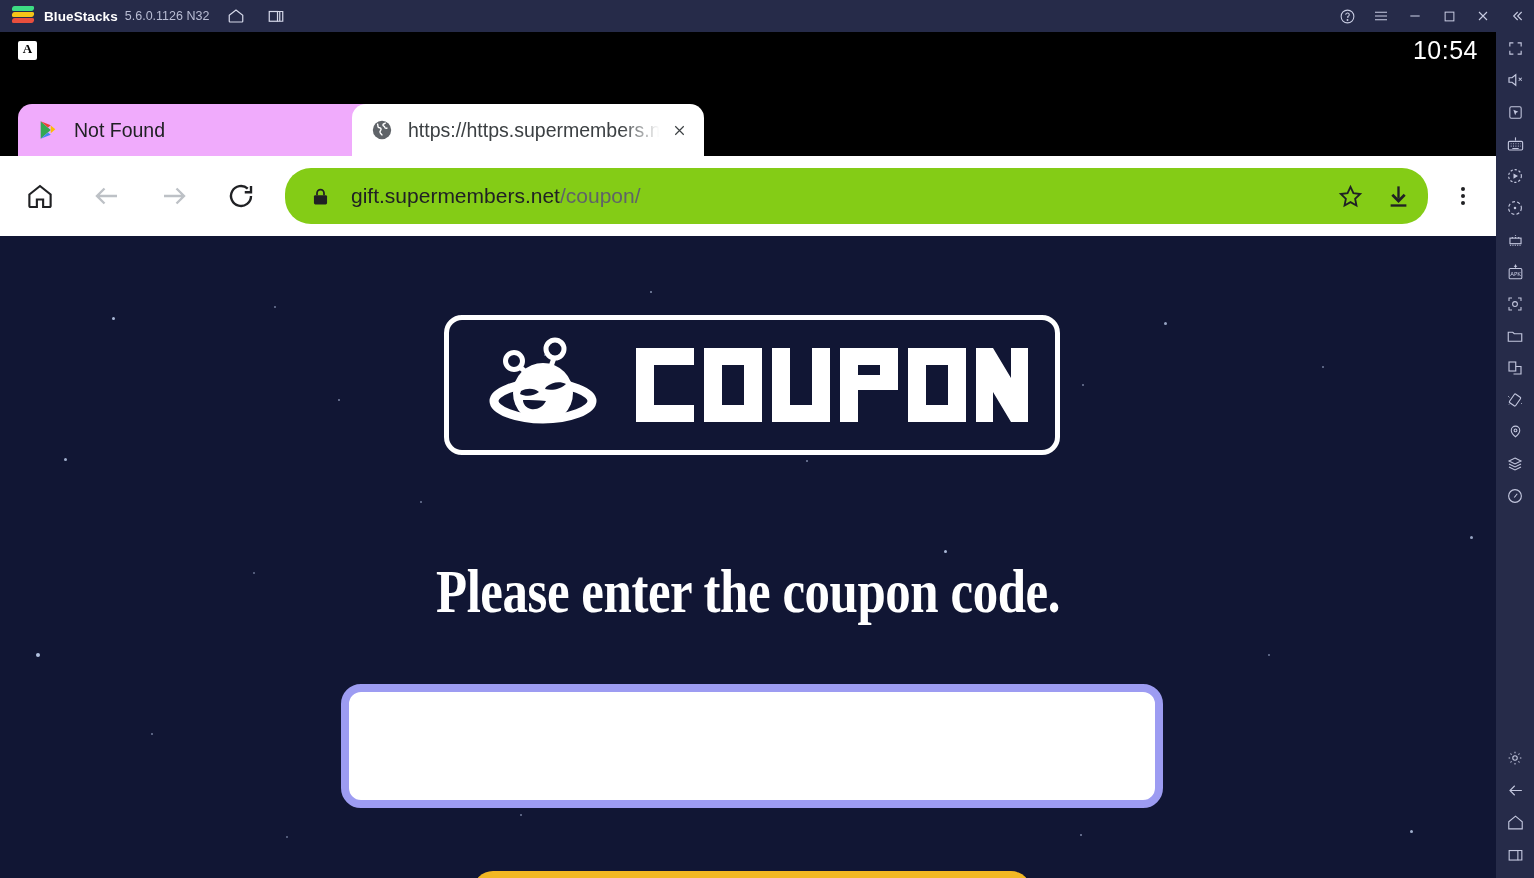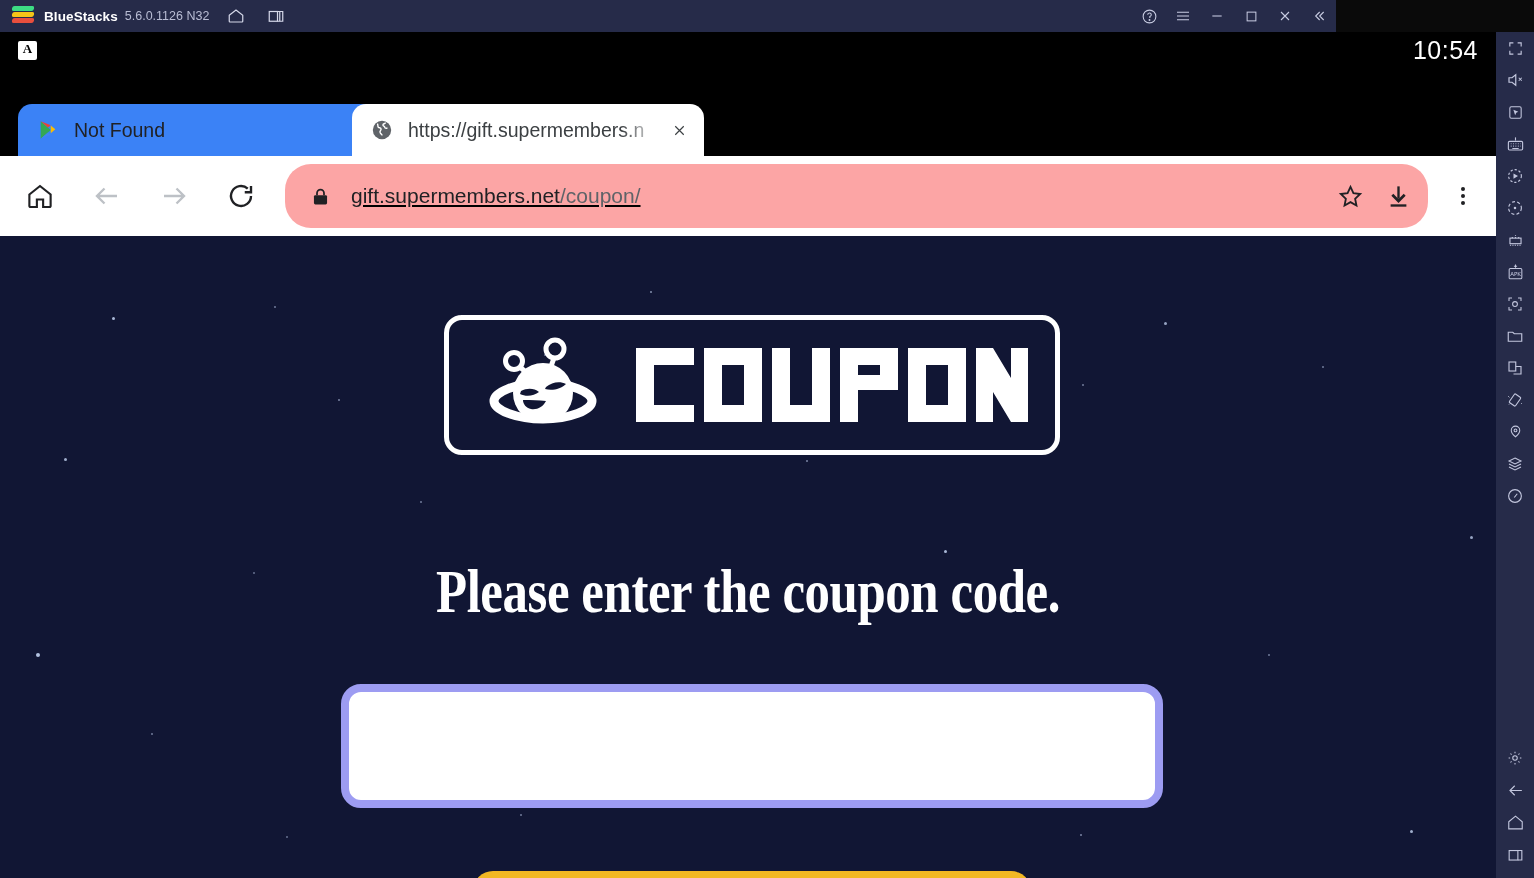"BlueStacks" .bs-titlebar { width: 1336px -> 1534px }
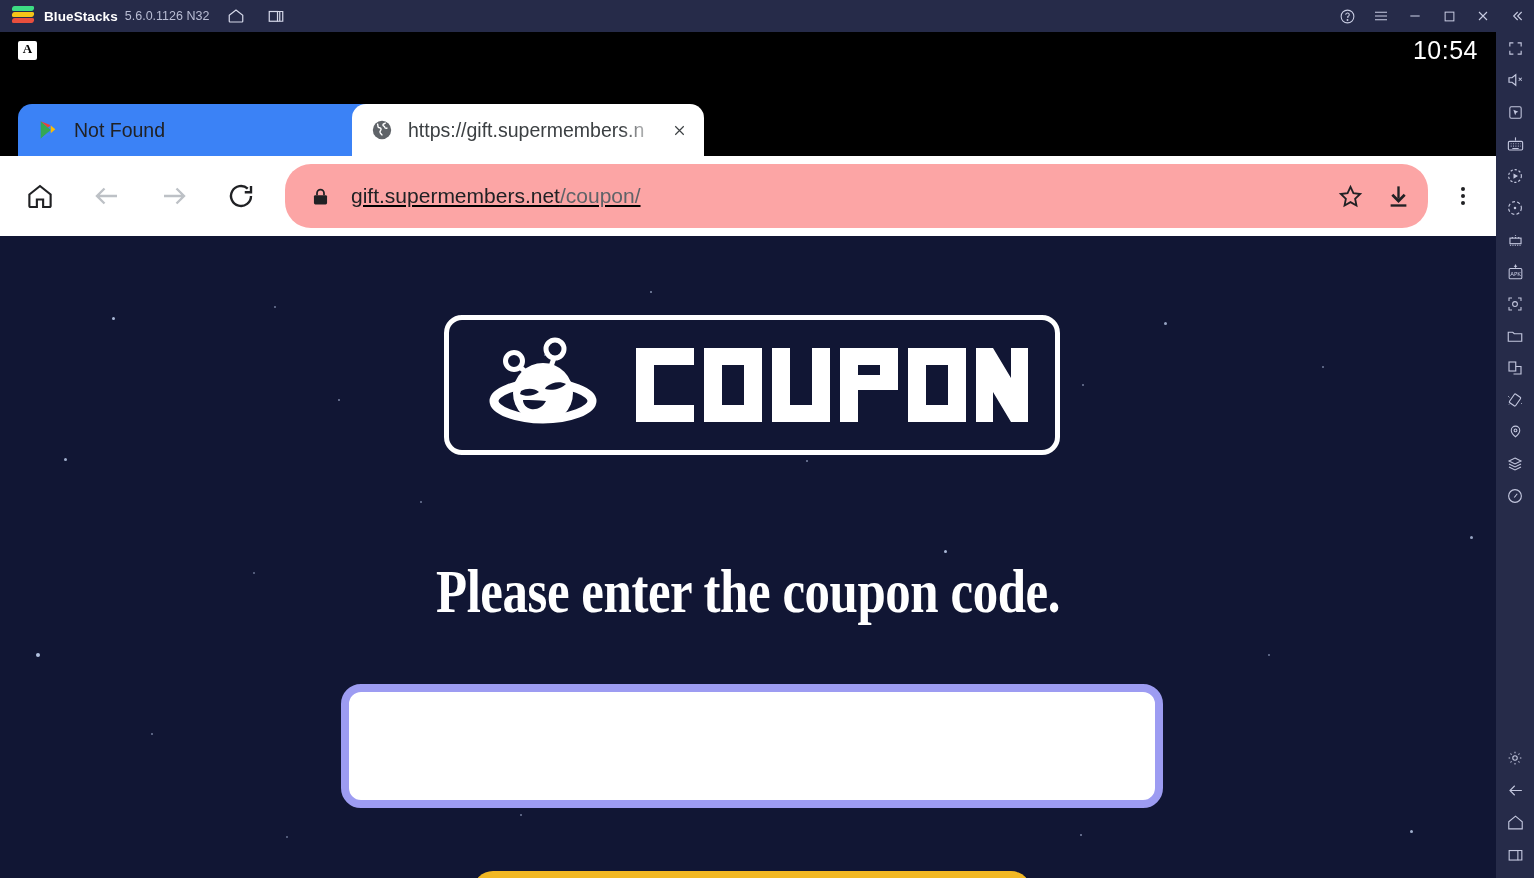"Not Found" .tab.inactive { background: #3b82f6 -> #f0abfc }
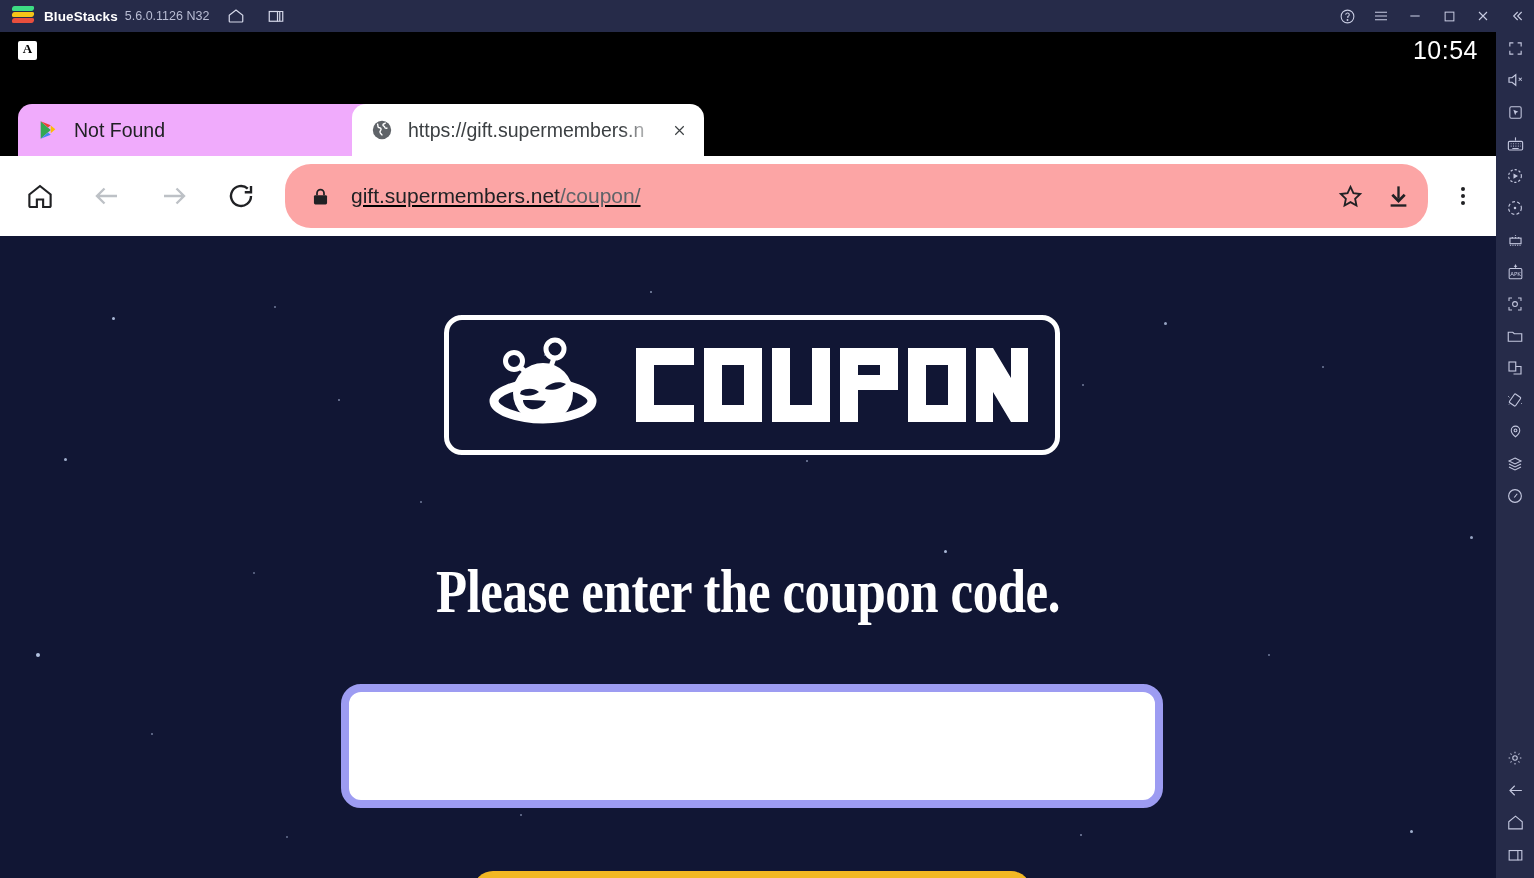"https://gift.supermembers.n" span.tab-title { text: https://gift.supermembers.n -> https://https.supermembers.n }
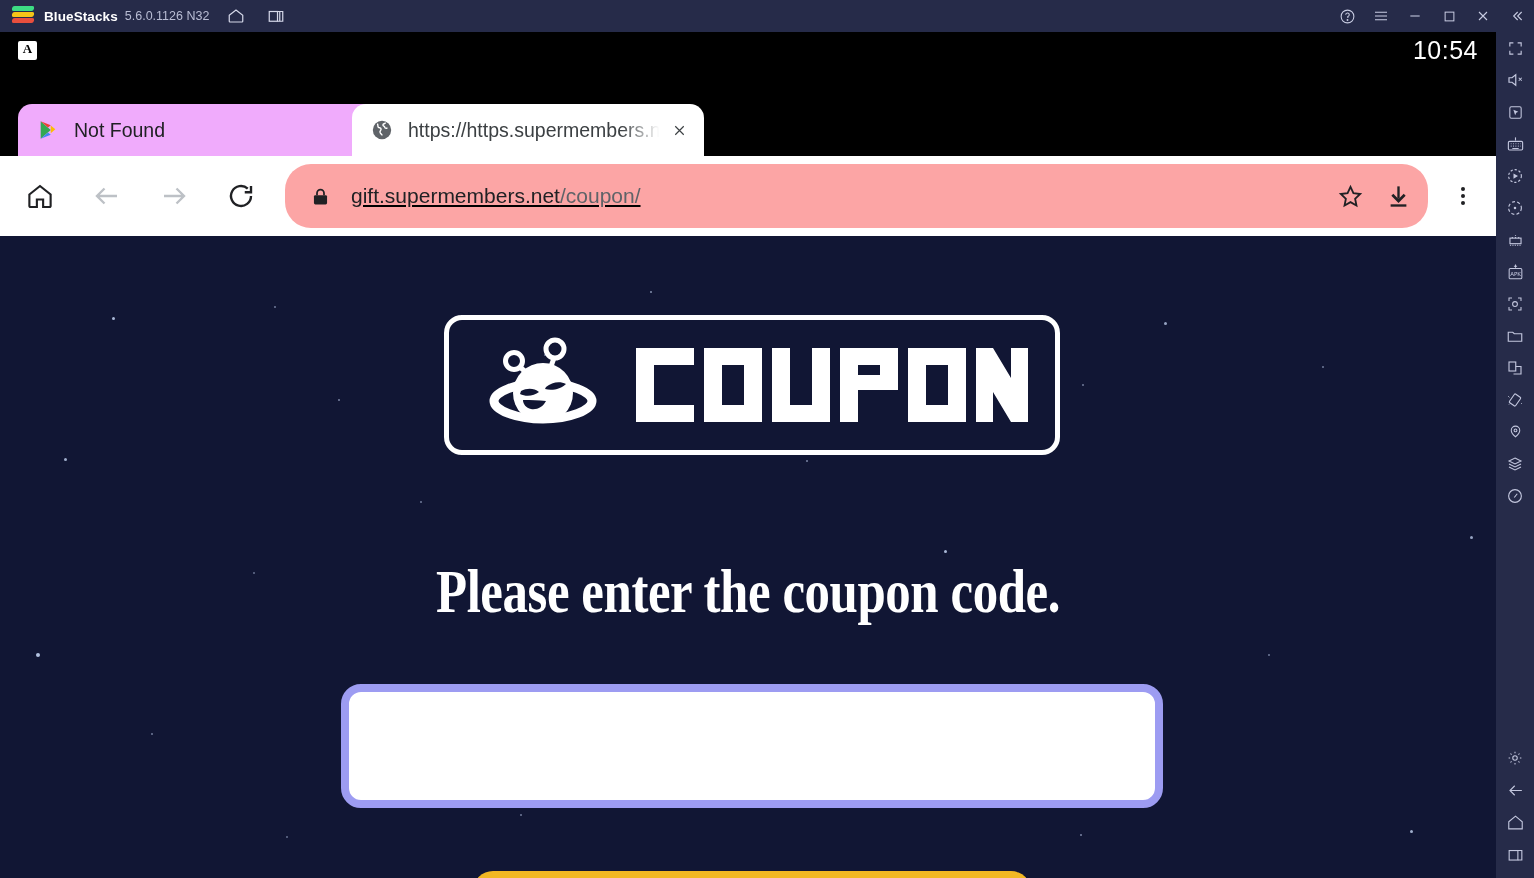"gift.supermembers.net/coupon/" .omnibox { background: #fca5a5 -> #84cc16; height: 64px -> 56px; text-decoration: underline -> none }
